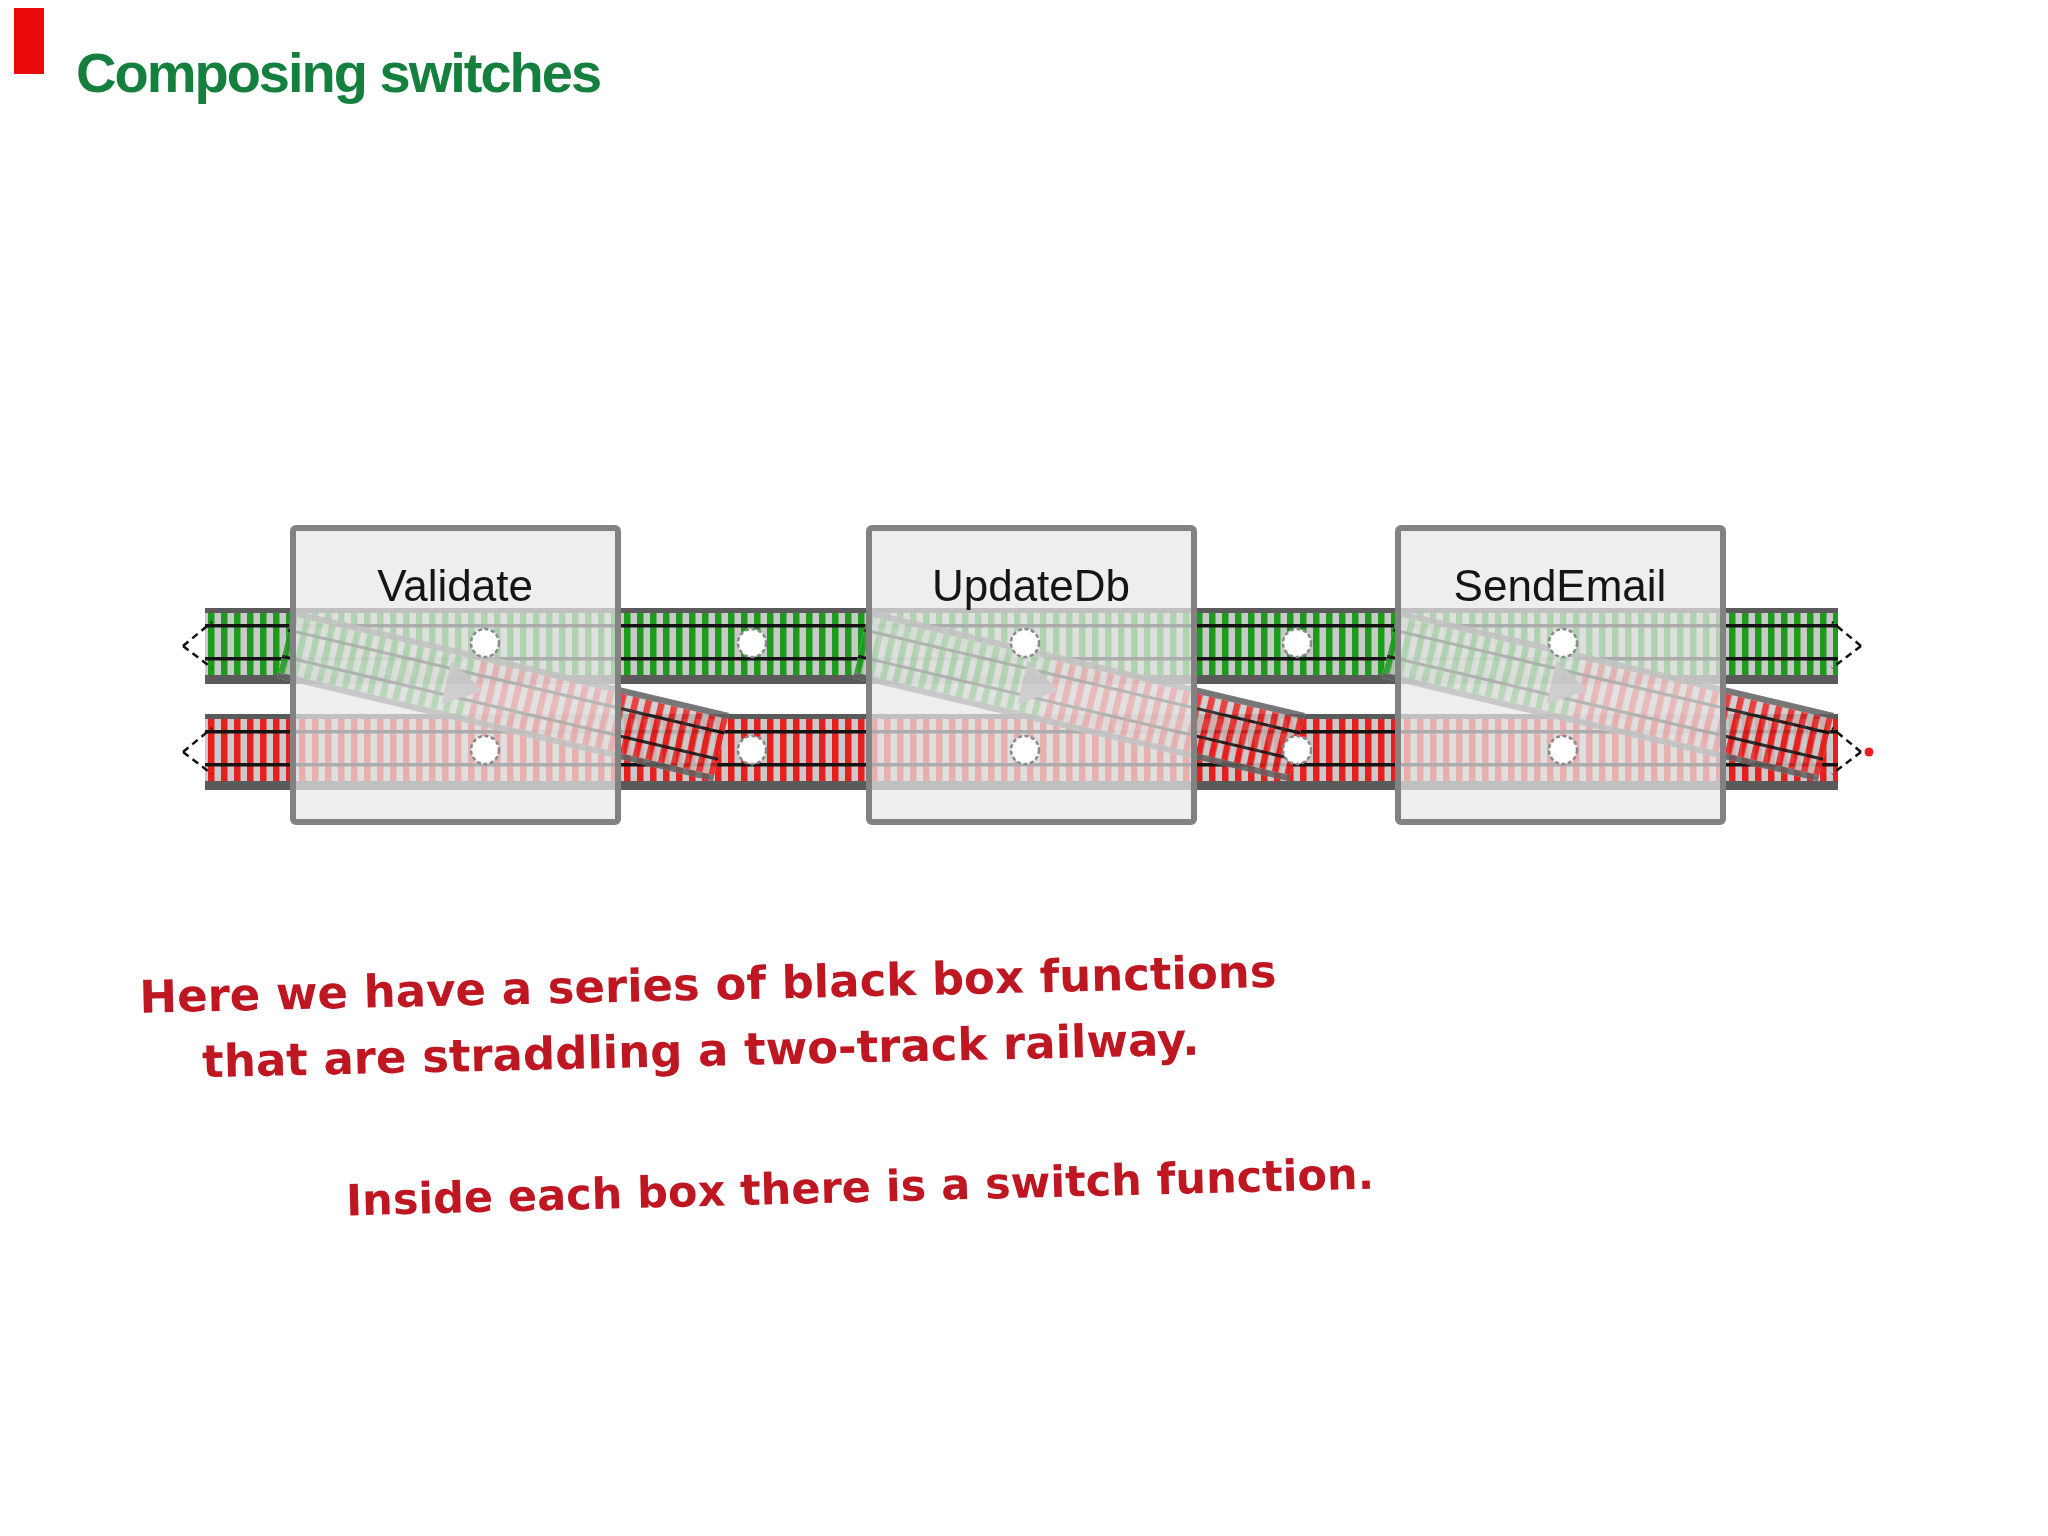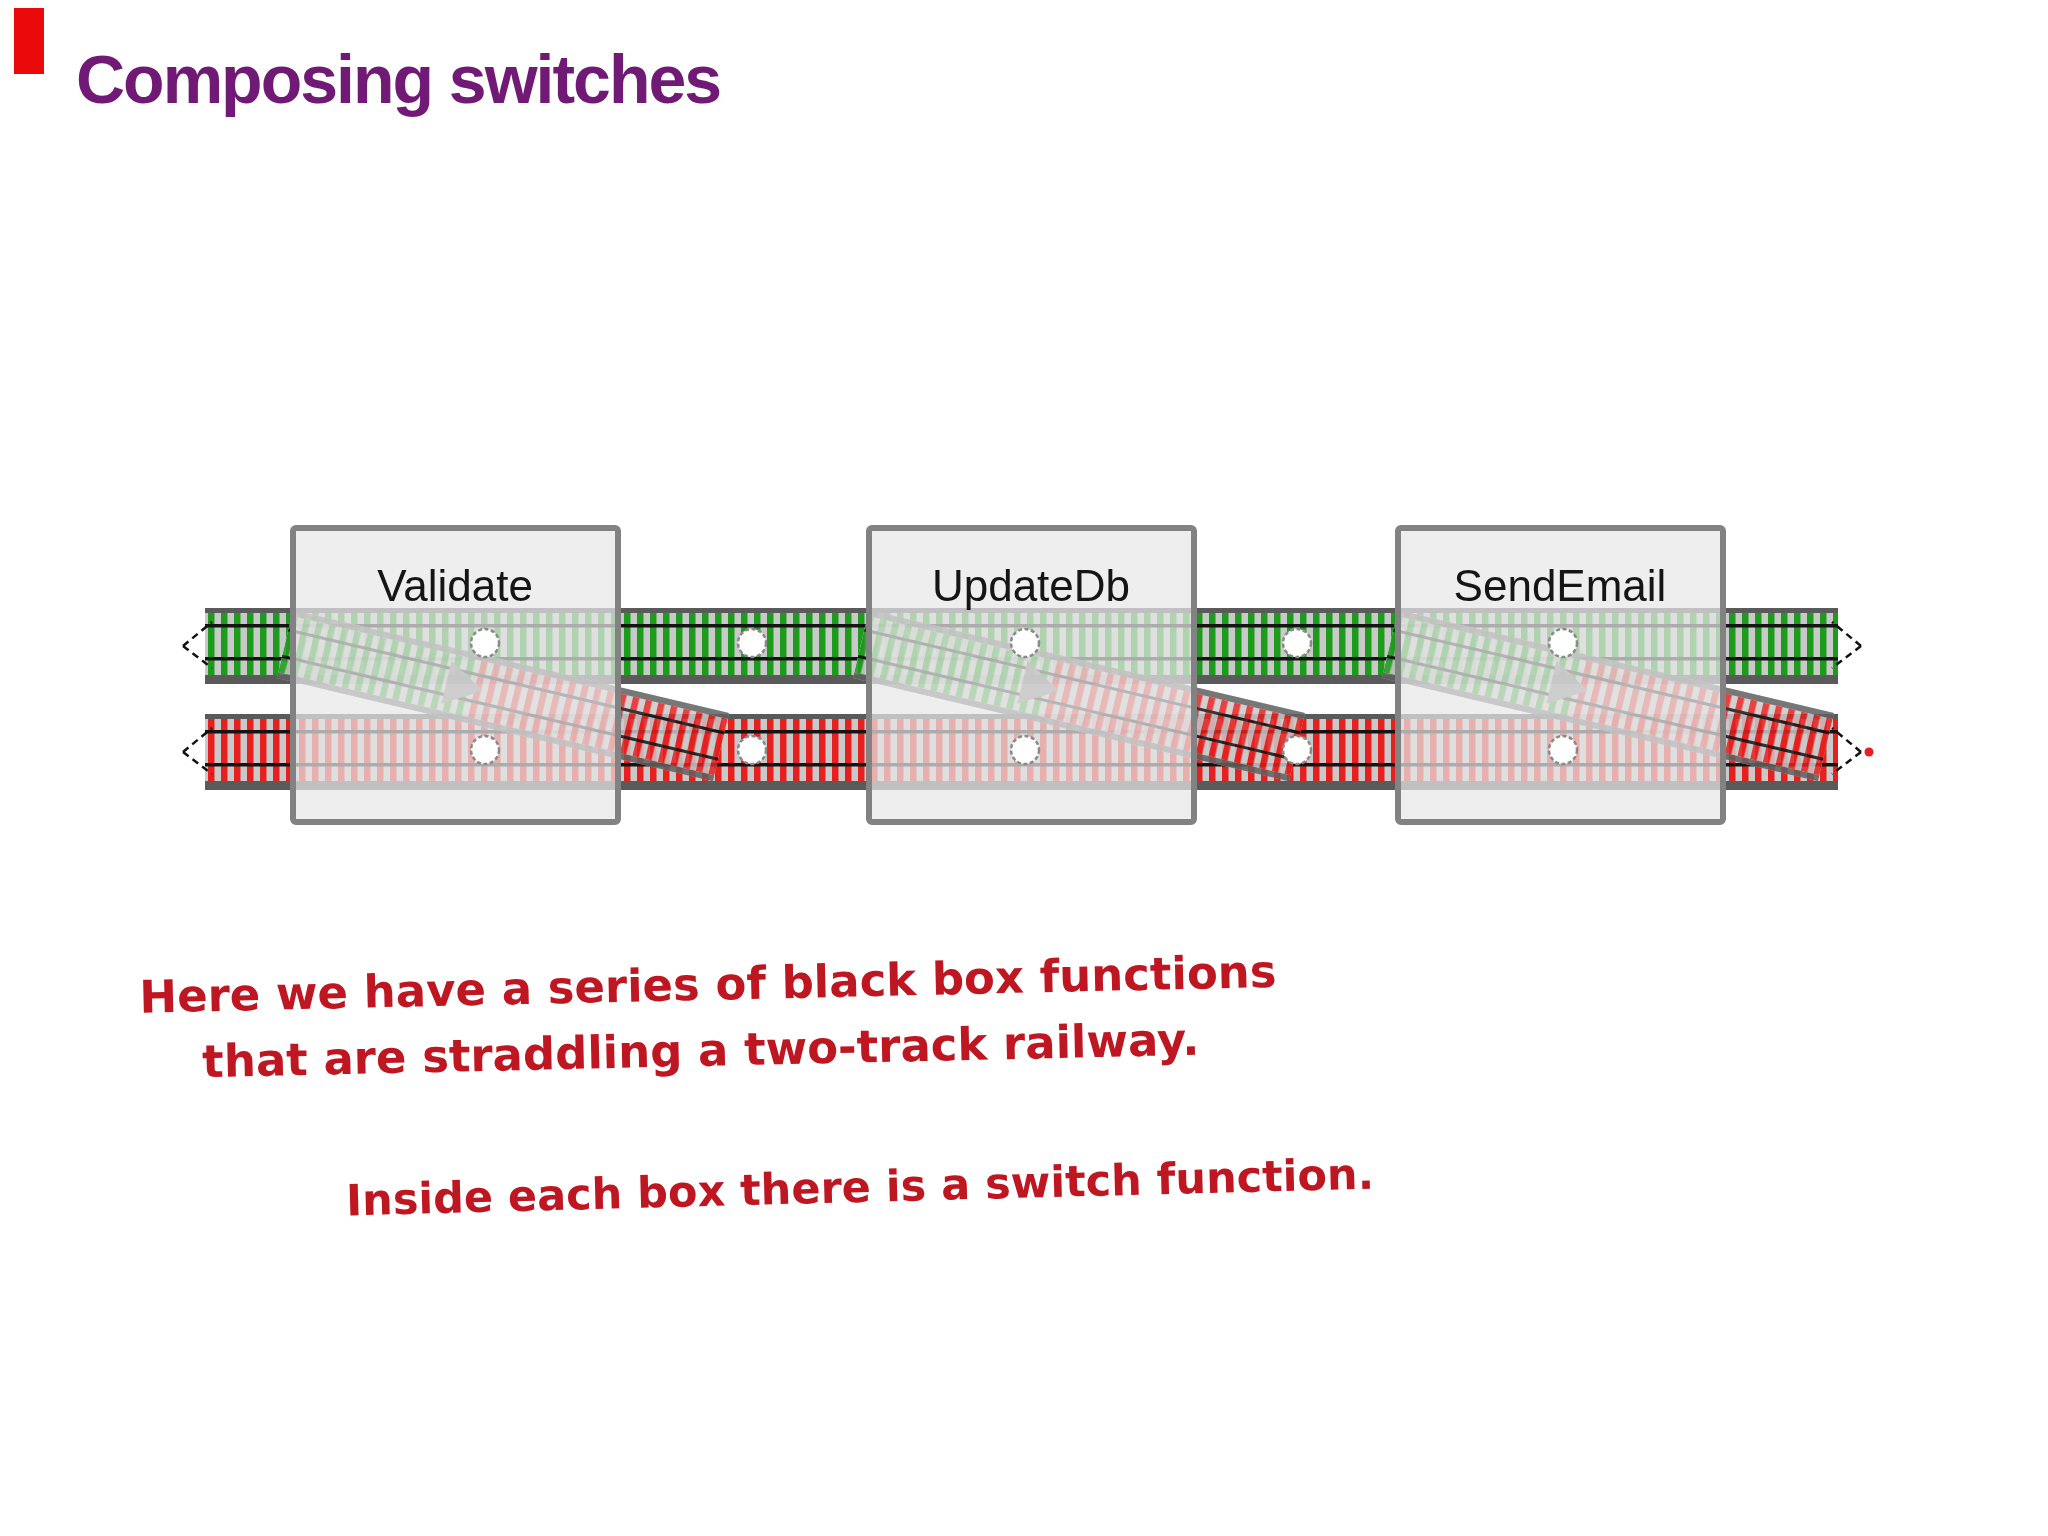"Composing switches" .slide-title { color: #701a75 -> #15803d; font-size: 68px -> 56px }
